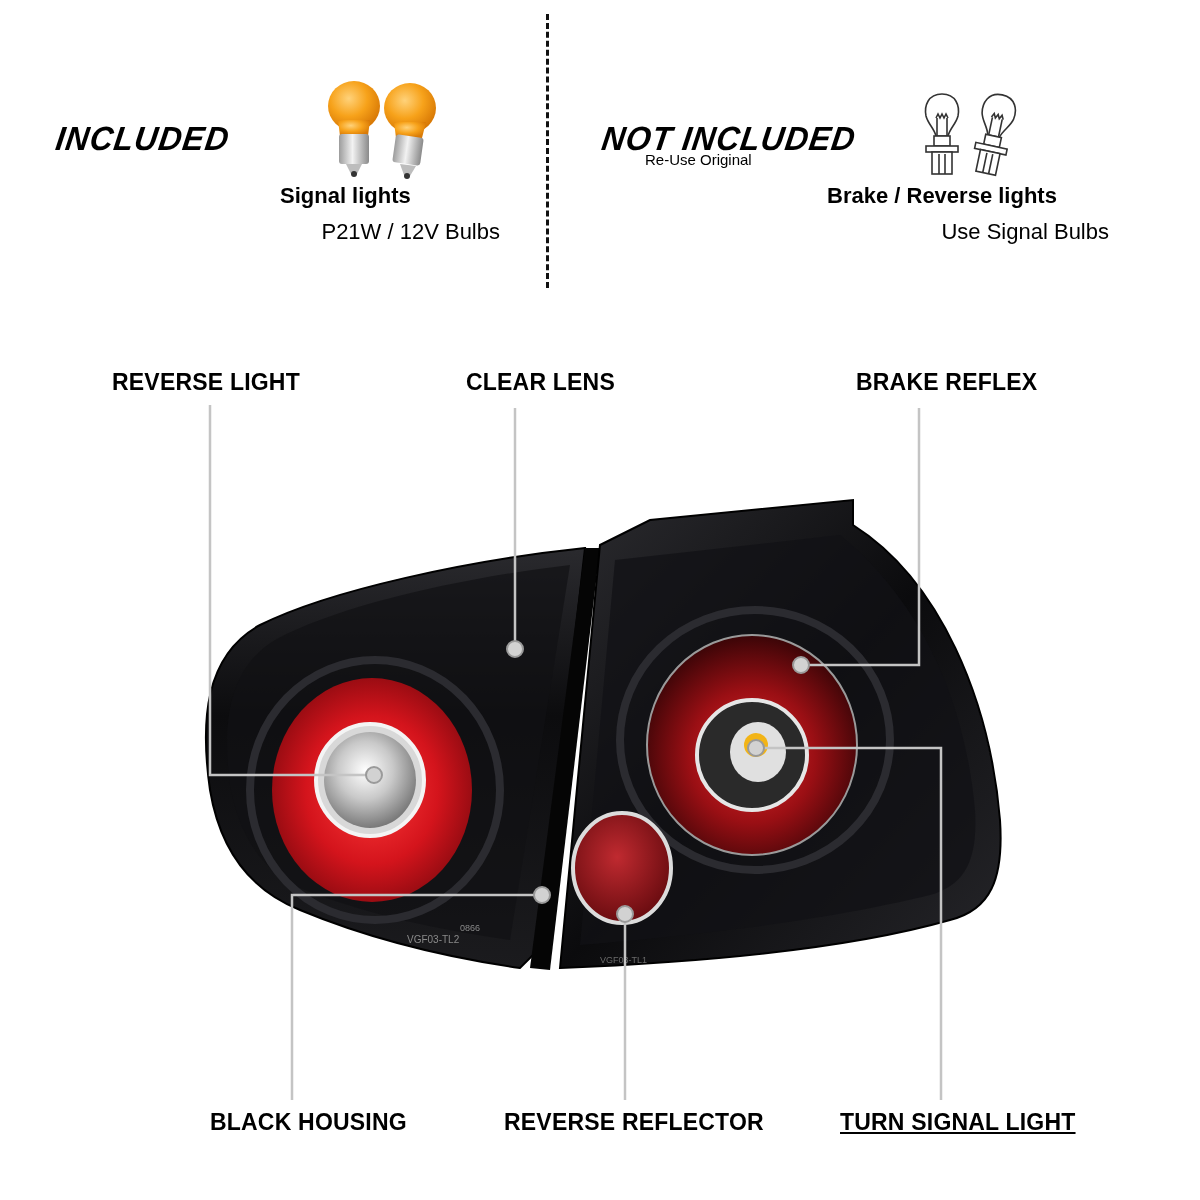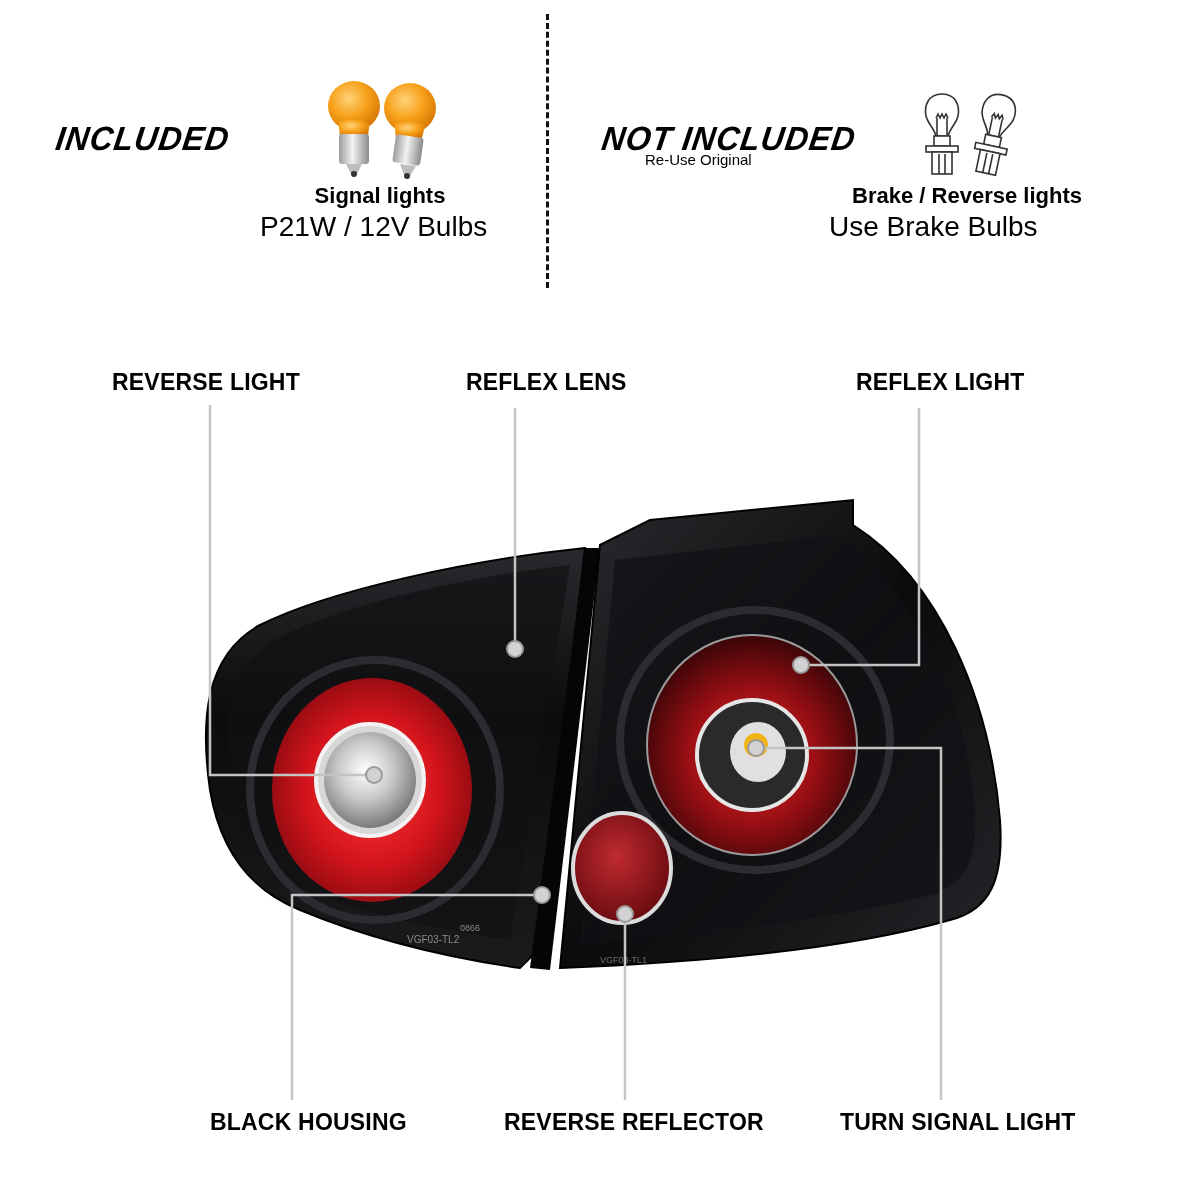"Signal lights" .bulb-title { text-align: center -> none }
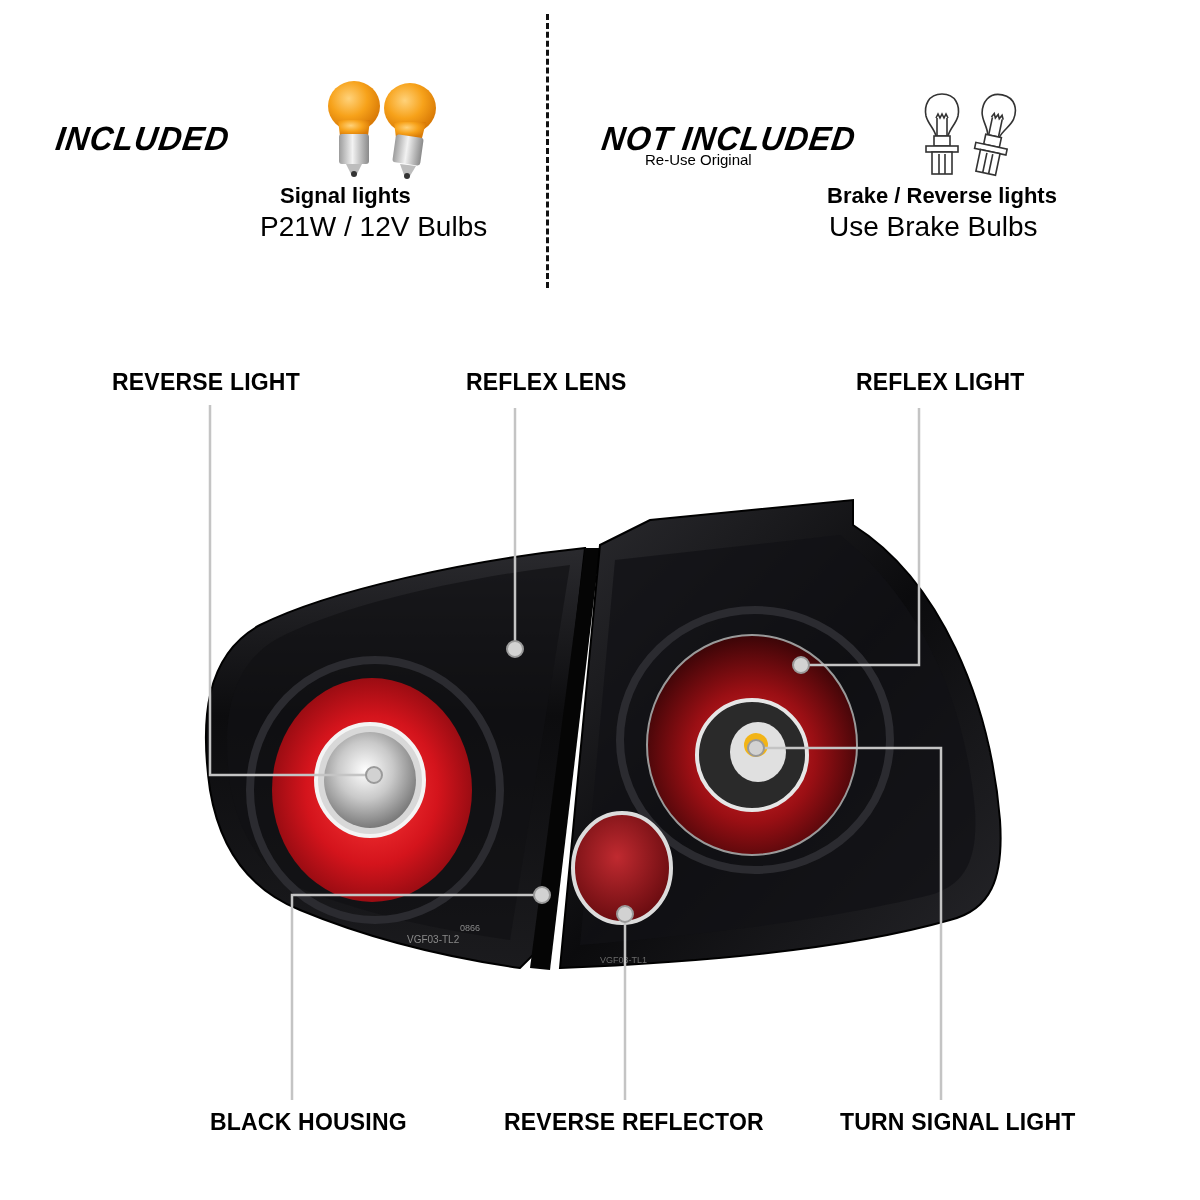"P21W / 12V Bulbs" .bulb-sub { font-size: 28px -> 22px; margin-top: none -> 8px; text-align: left -> right }
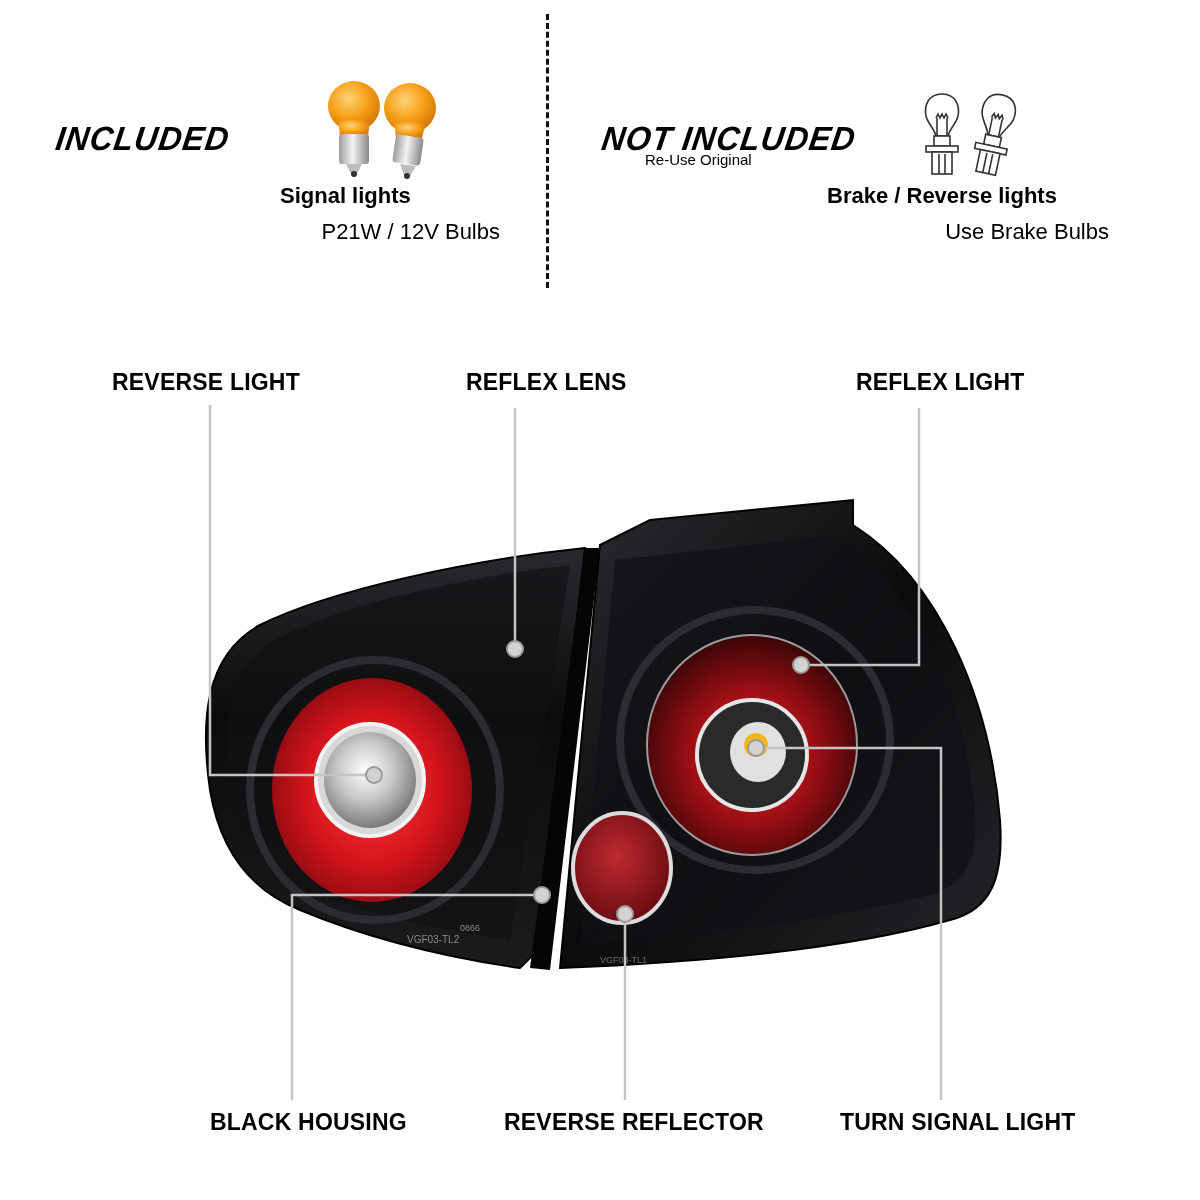"Use Brake Bulbs" div.abs { text: Brake -> Signal }
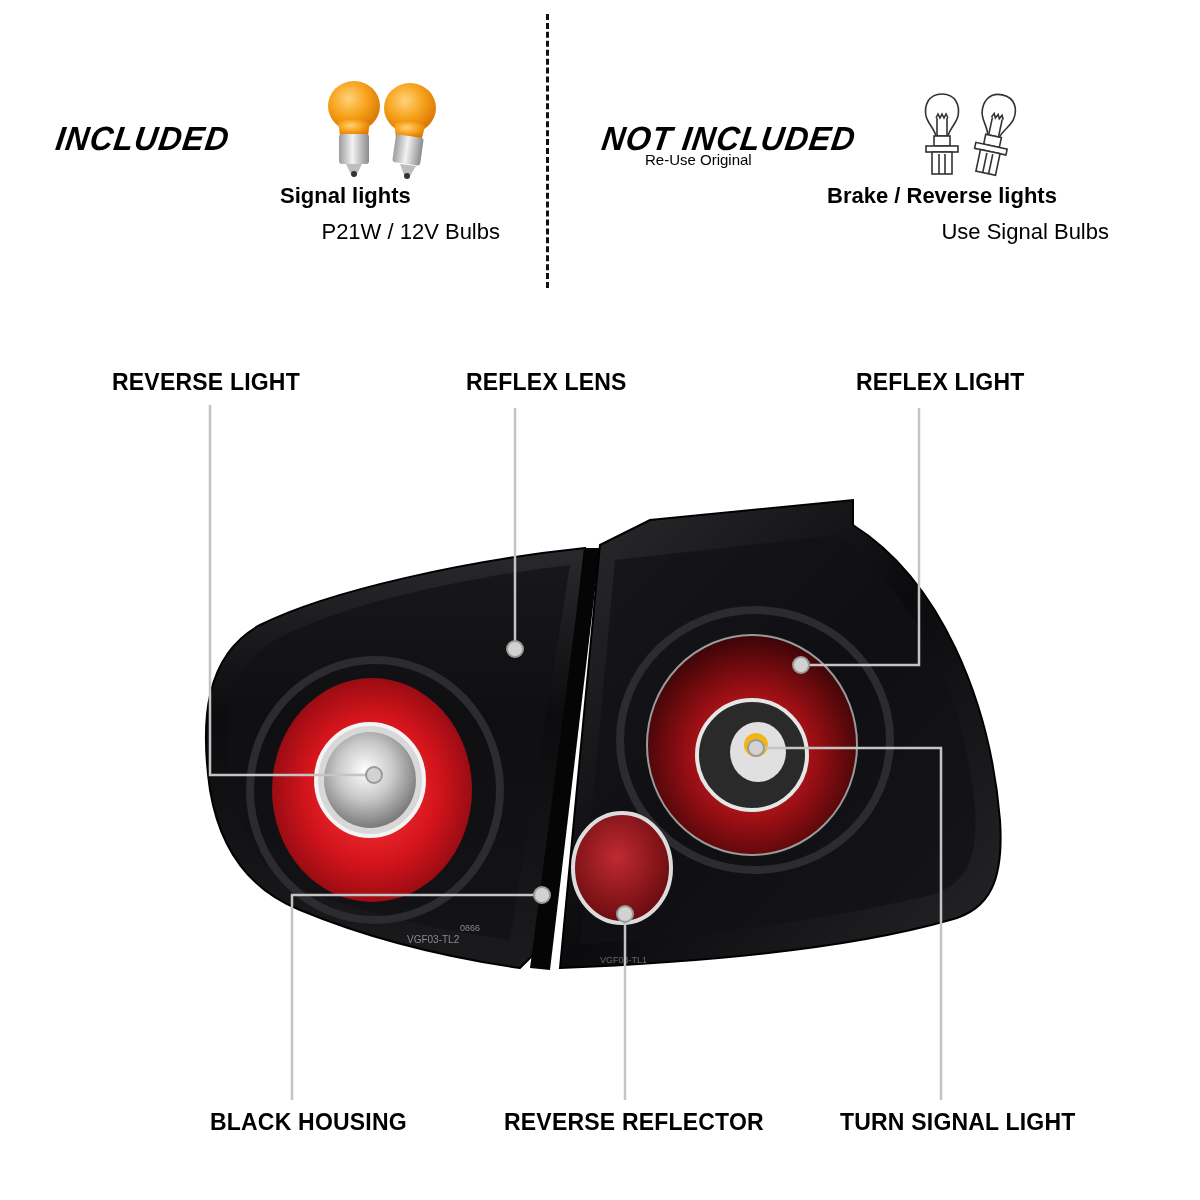"REFLEX LENS" div.abs { text: REFLEX -> CLEAR }
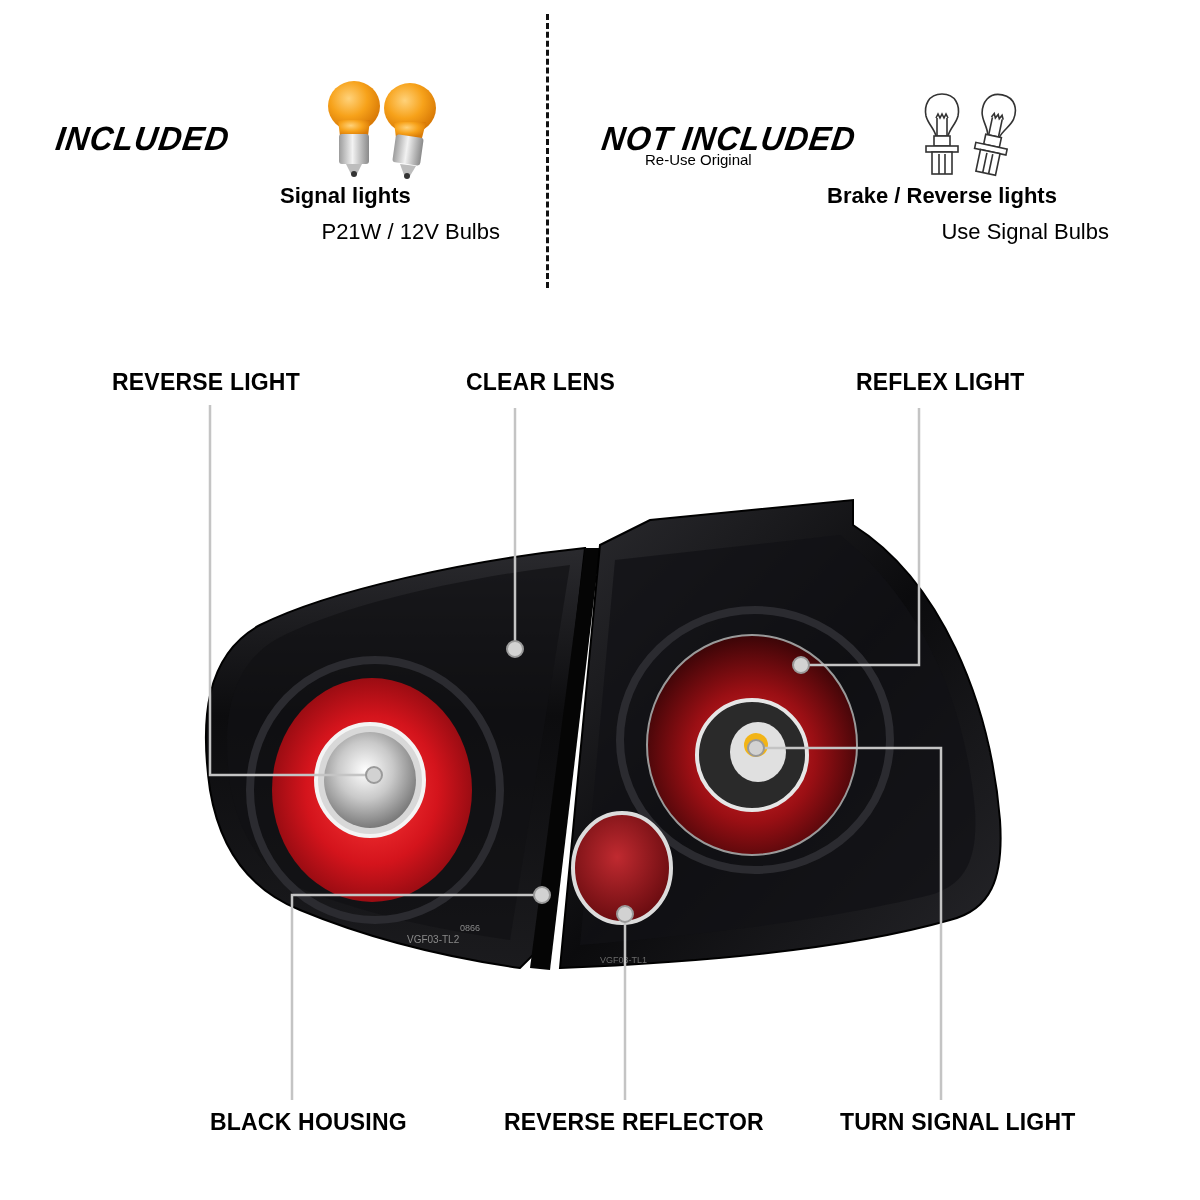"REFLEX LIGHT" div.abs { text: REFLEX LIGHT -> BRAKE REFLEX }
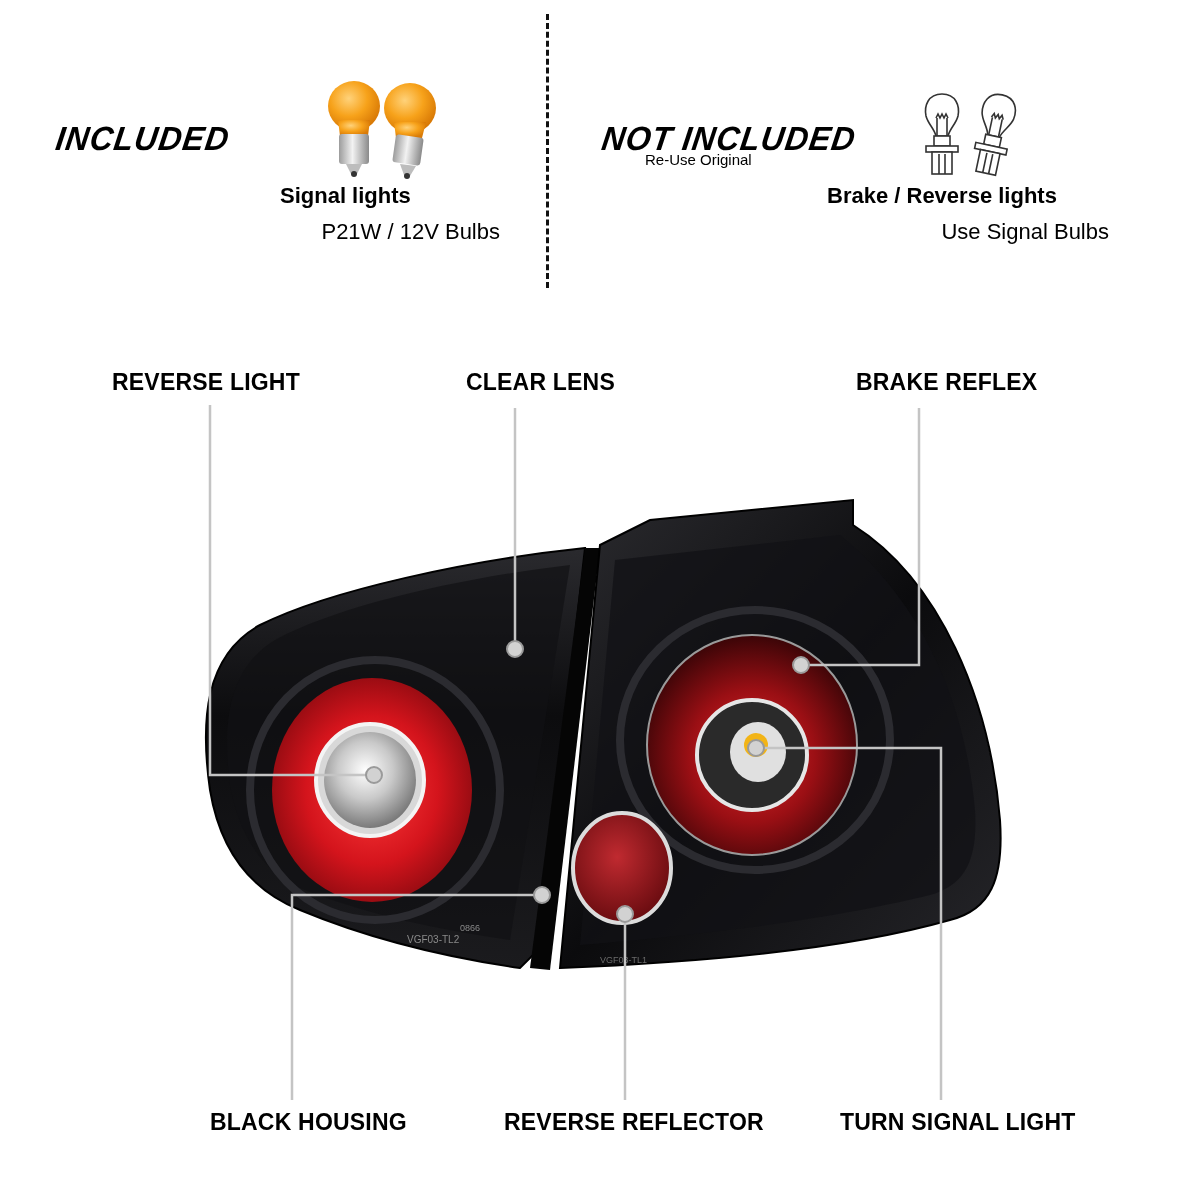"TURN SIGNAL LIGHT" div.abs { text-decoration: none -> underline }
